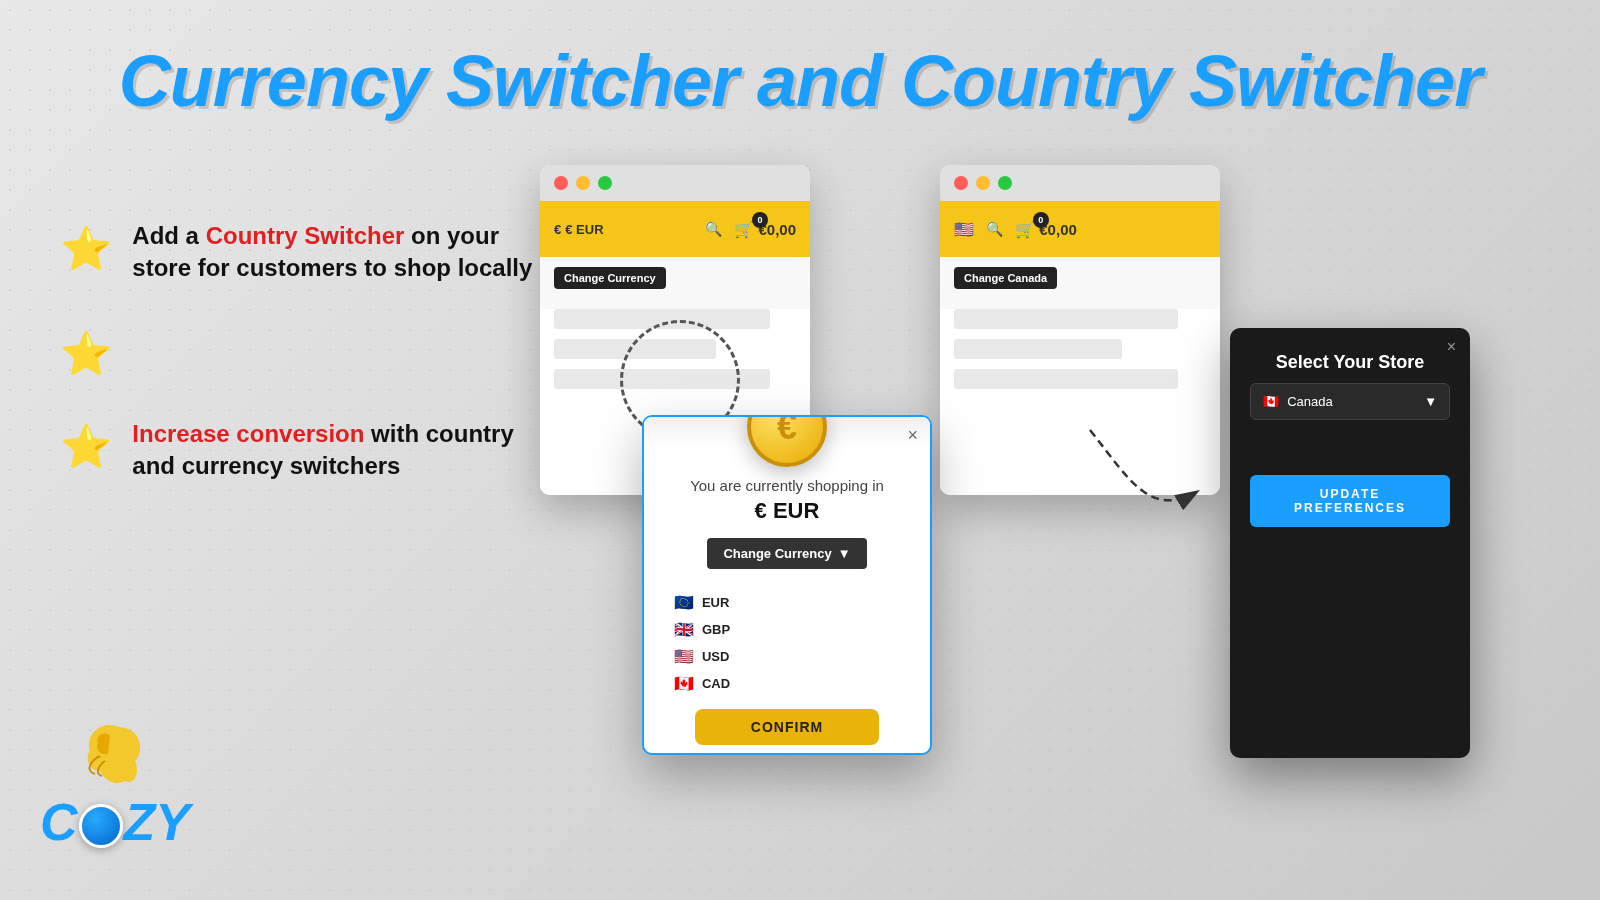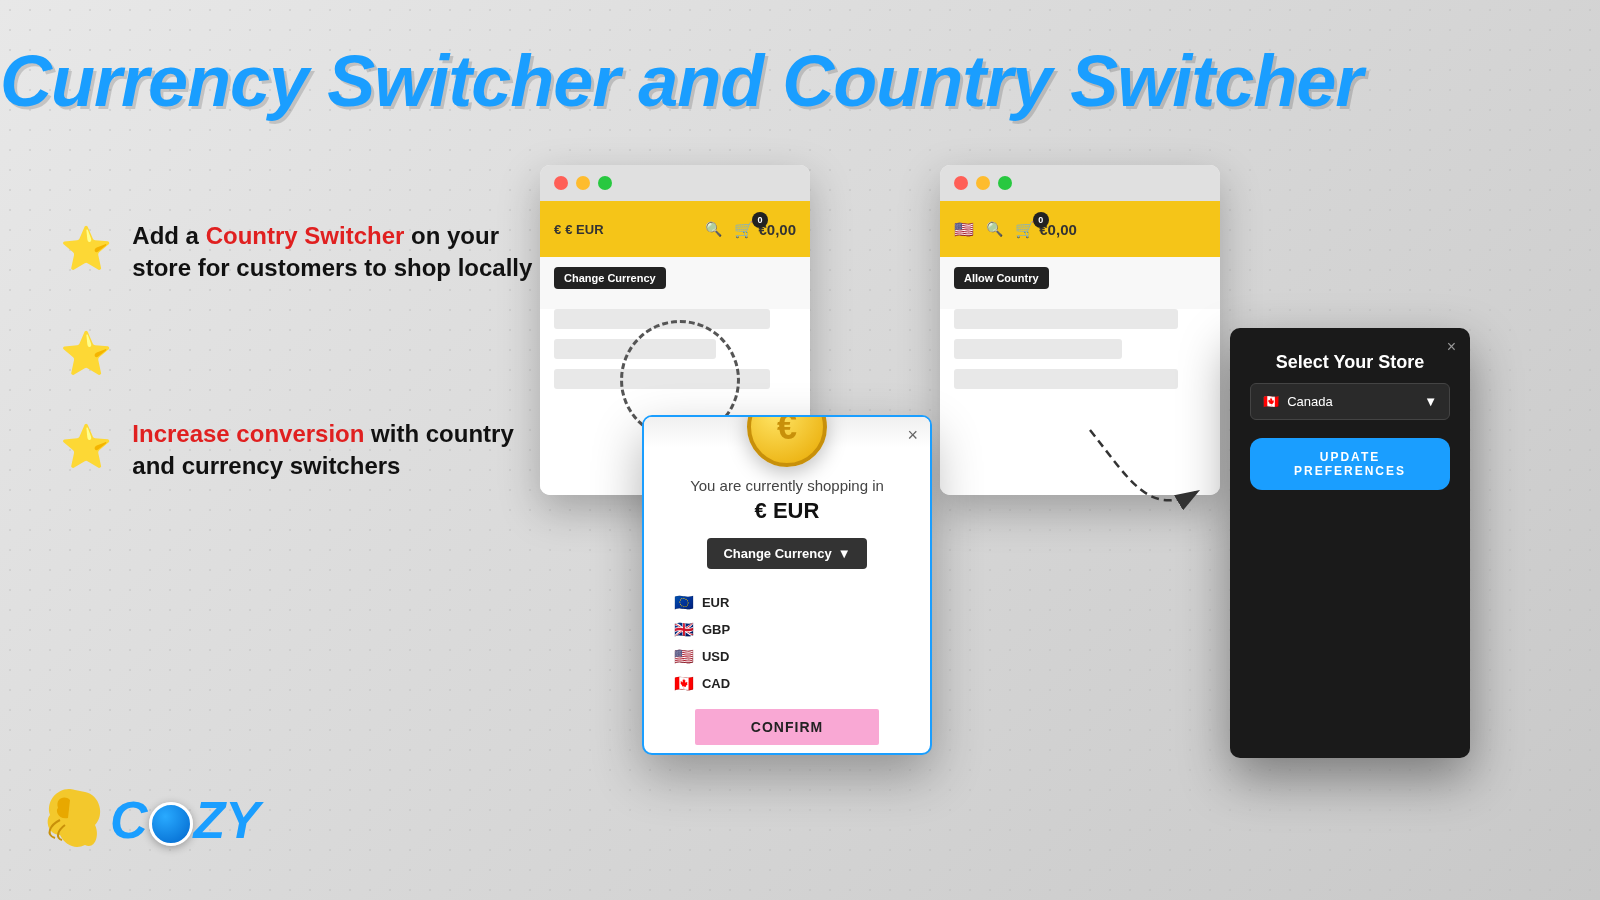"Currency Switcher and Country Switcher" .header { padding: 40px 0 30px -> 40px 8px 30px; text-align: none -> center }
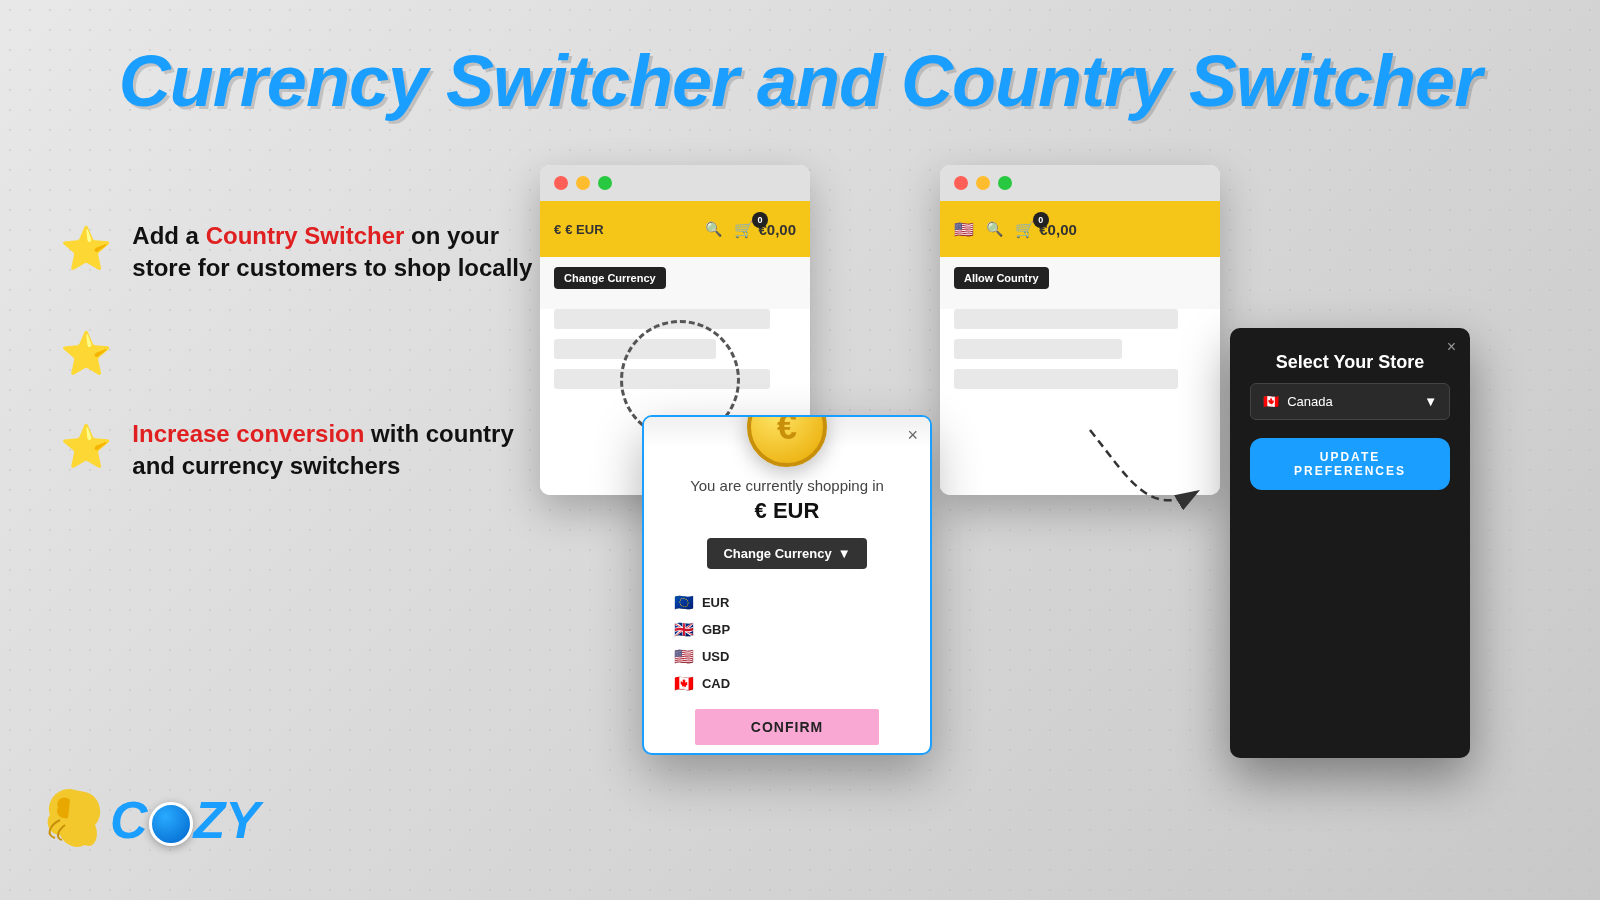"Allow Country" div.change-country-btn { text: Allow Country -> Change Canada }
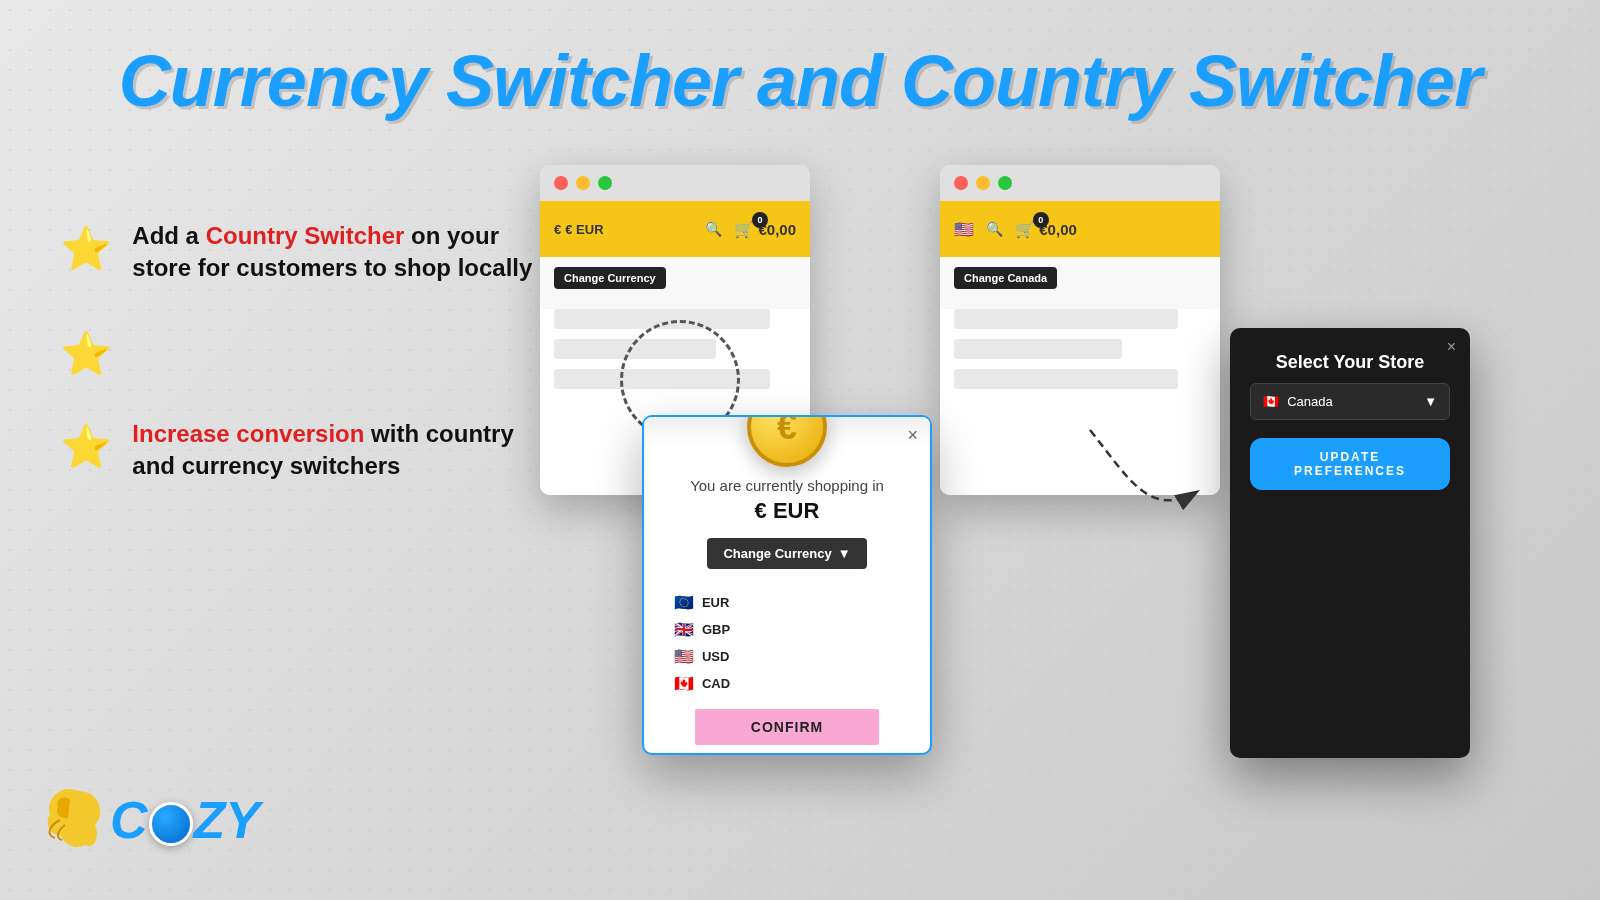"UPDATE PREFERENCES" .update-btn { border-radius: 12px -> 6px; margin-top: none -> 37px }
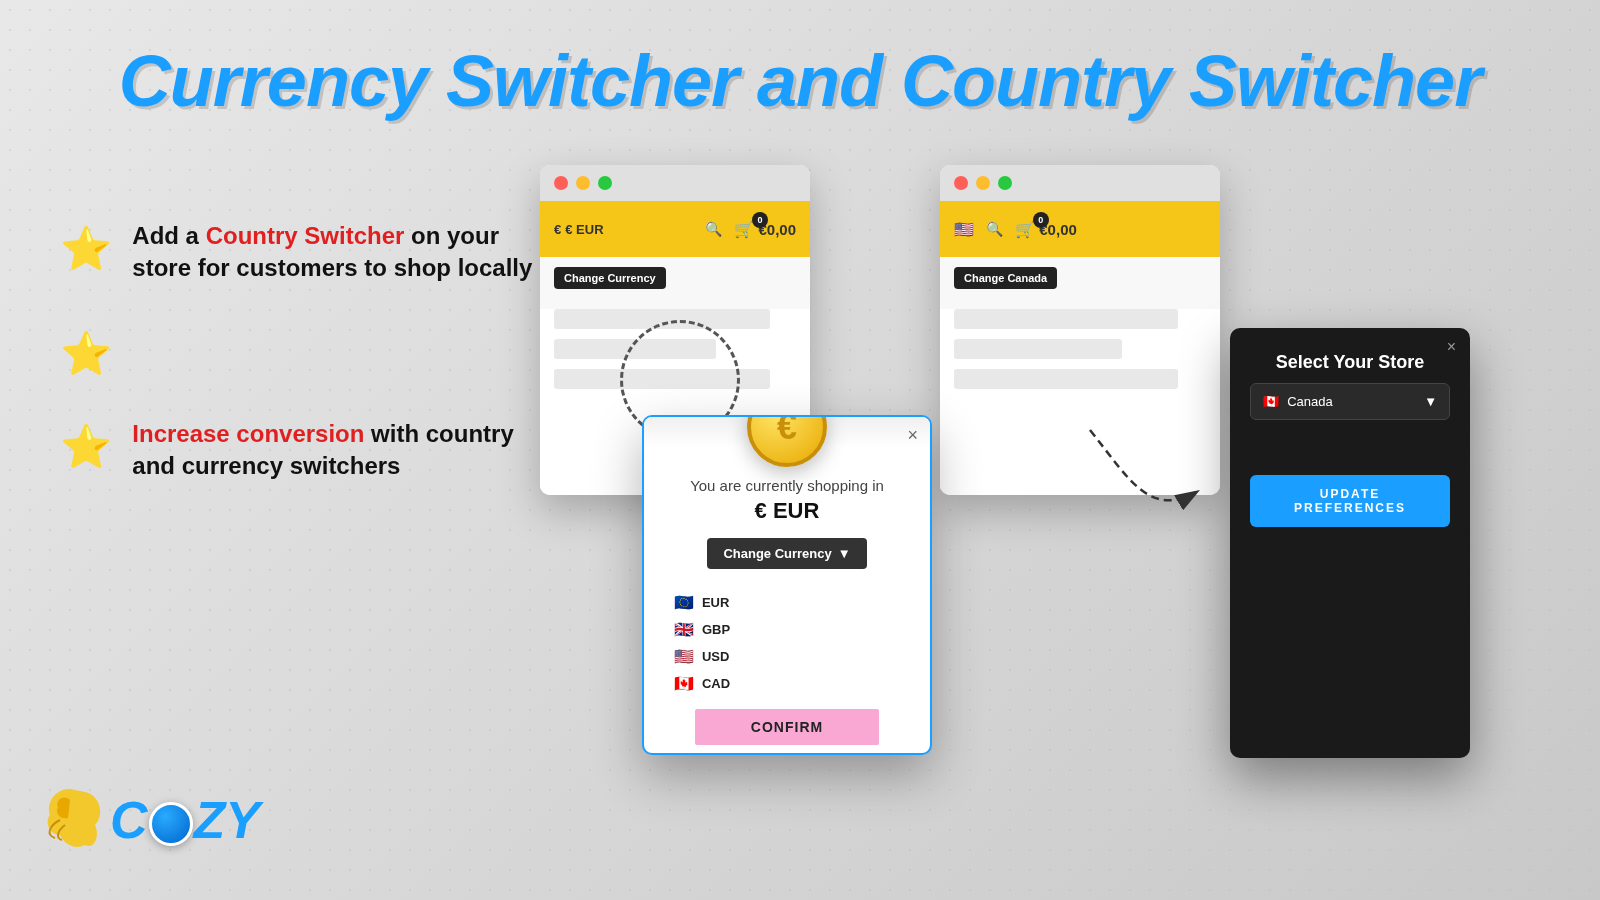"CONFIRM" .confirm-btn { background: #f9a8d4 -> #eab308; border-radius: 2px -> 8px }
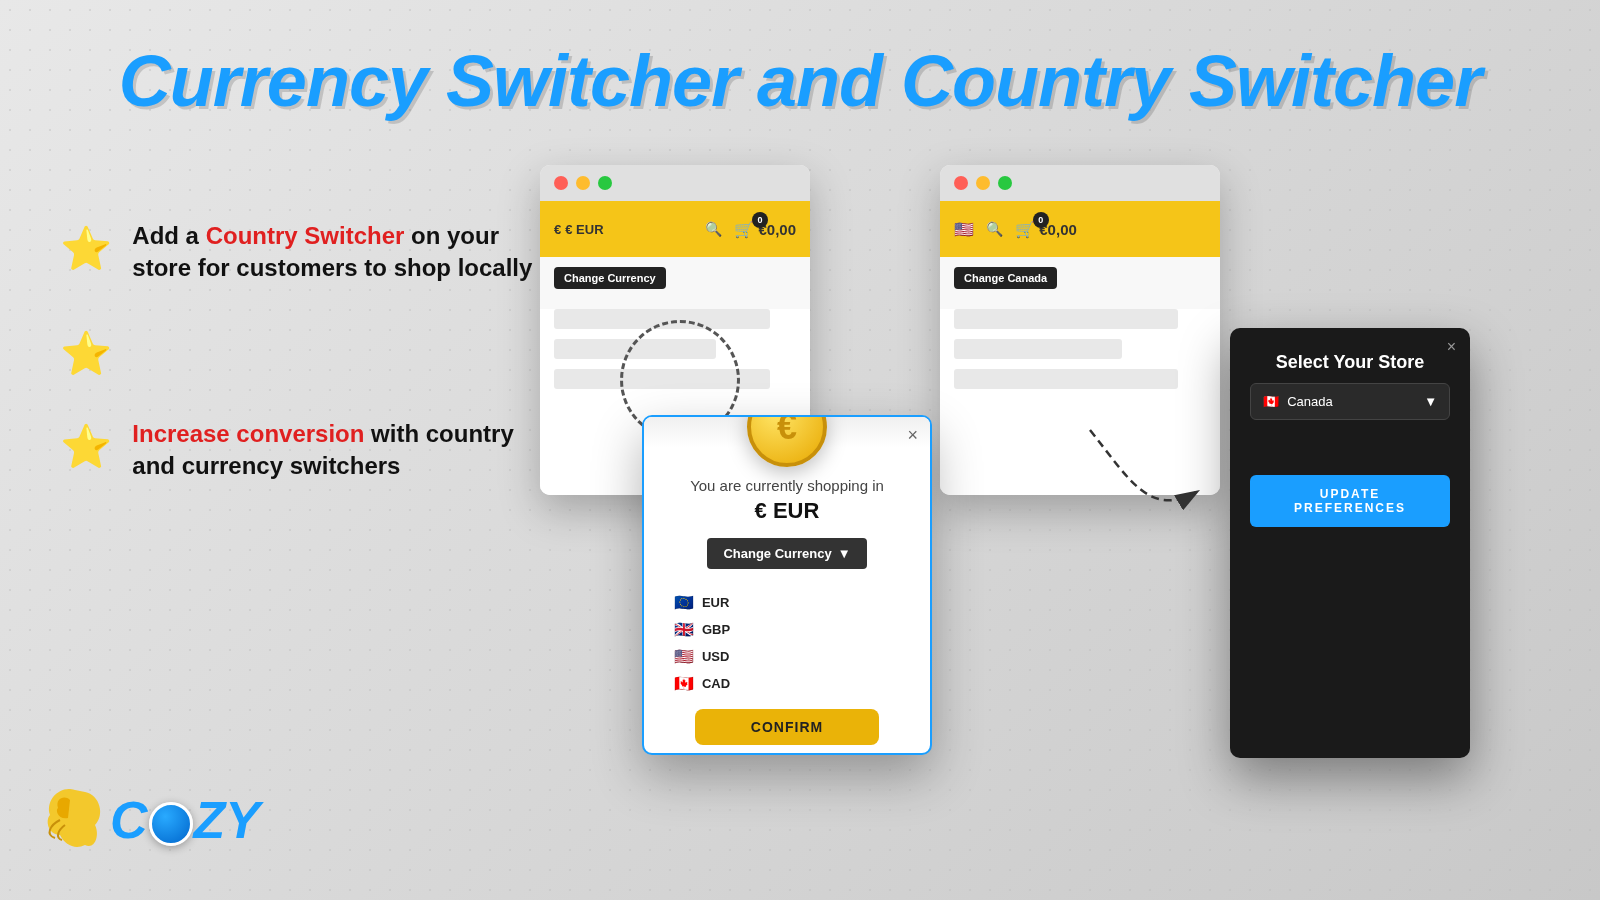"C ZY" .cozy-logo { bottom: 40px -> 52px; flex-direction: none -> column }
